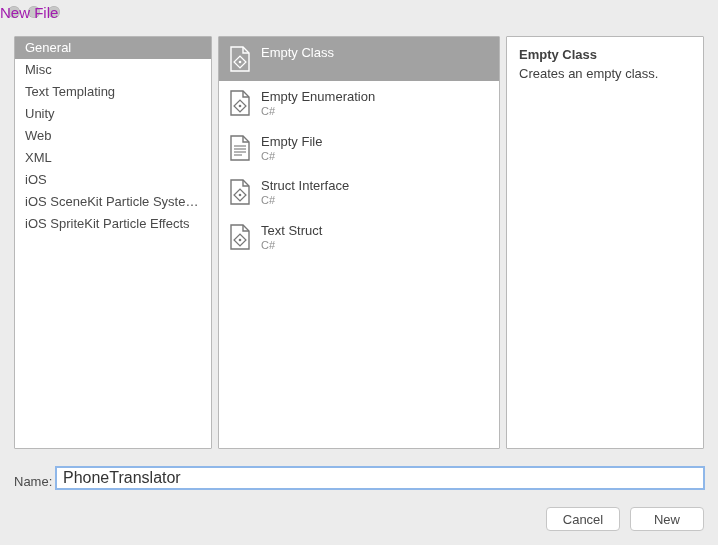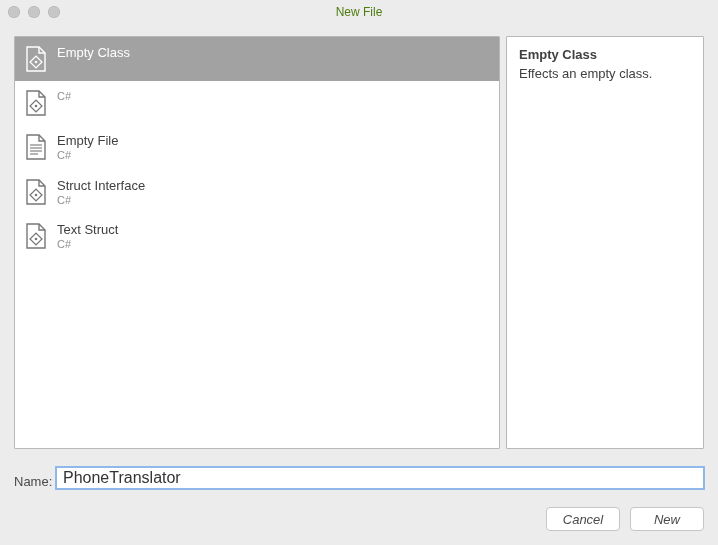"New File" .window-title { color: #4d7c0f -> #a21caf; font-size: 12px -> 15px; text-align: center -> left }
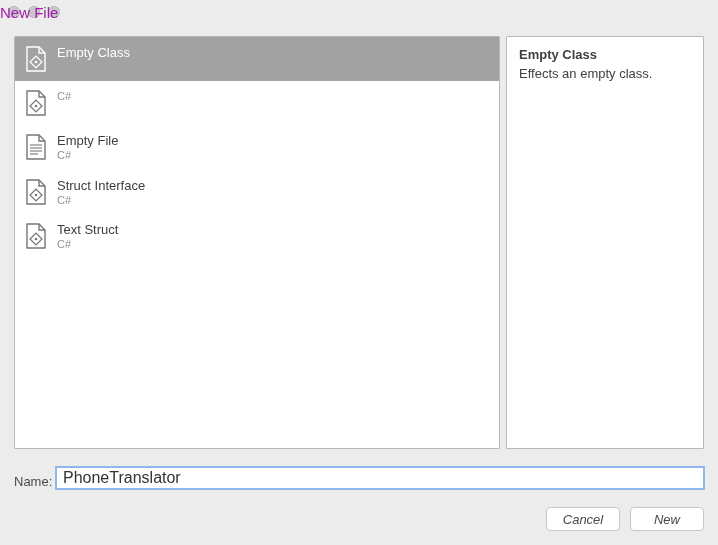"General" div.panel { html: none -> <div> <div>General</div> <div>Misc</div> <div>Text Templating</div> <div>Unity</div> <div>Web</div> <div>XML</div> <div>iOS</div> <div>iOS SceneKit Particle Systems</div> <div>iOS SpriteKit Particle Effects</div> </div> }
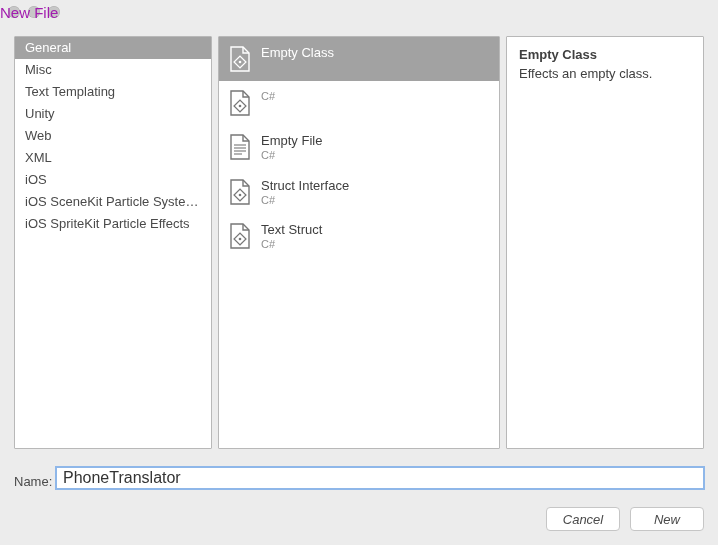"Effects an empty class." div.desc-text { text: Effects -> Creates }
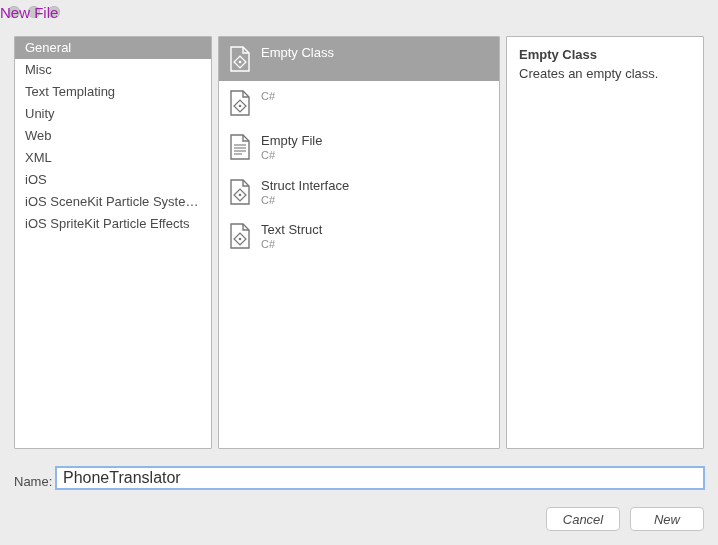"Empty Enumeration" div.tmpl-name { html: none -> <div>Empty Enumeration</div> }
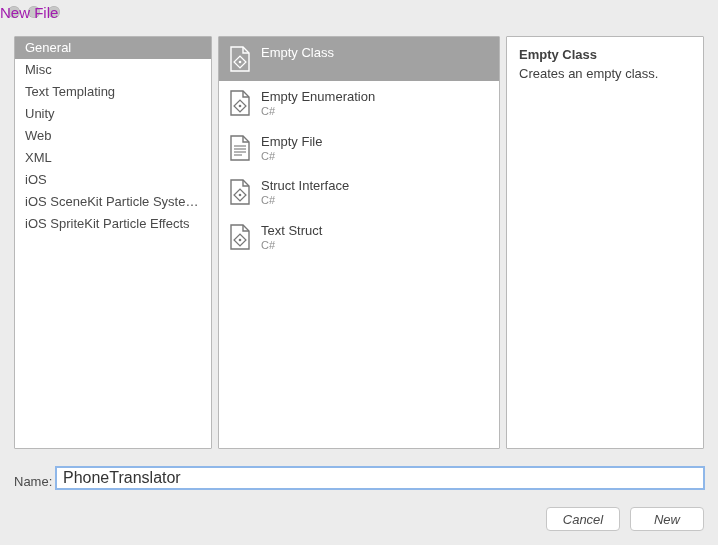"Cancel" .btn { font-style: italic -> none }
